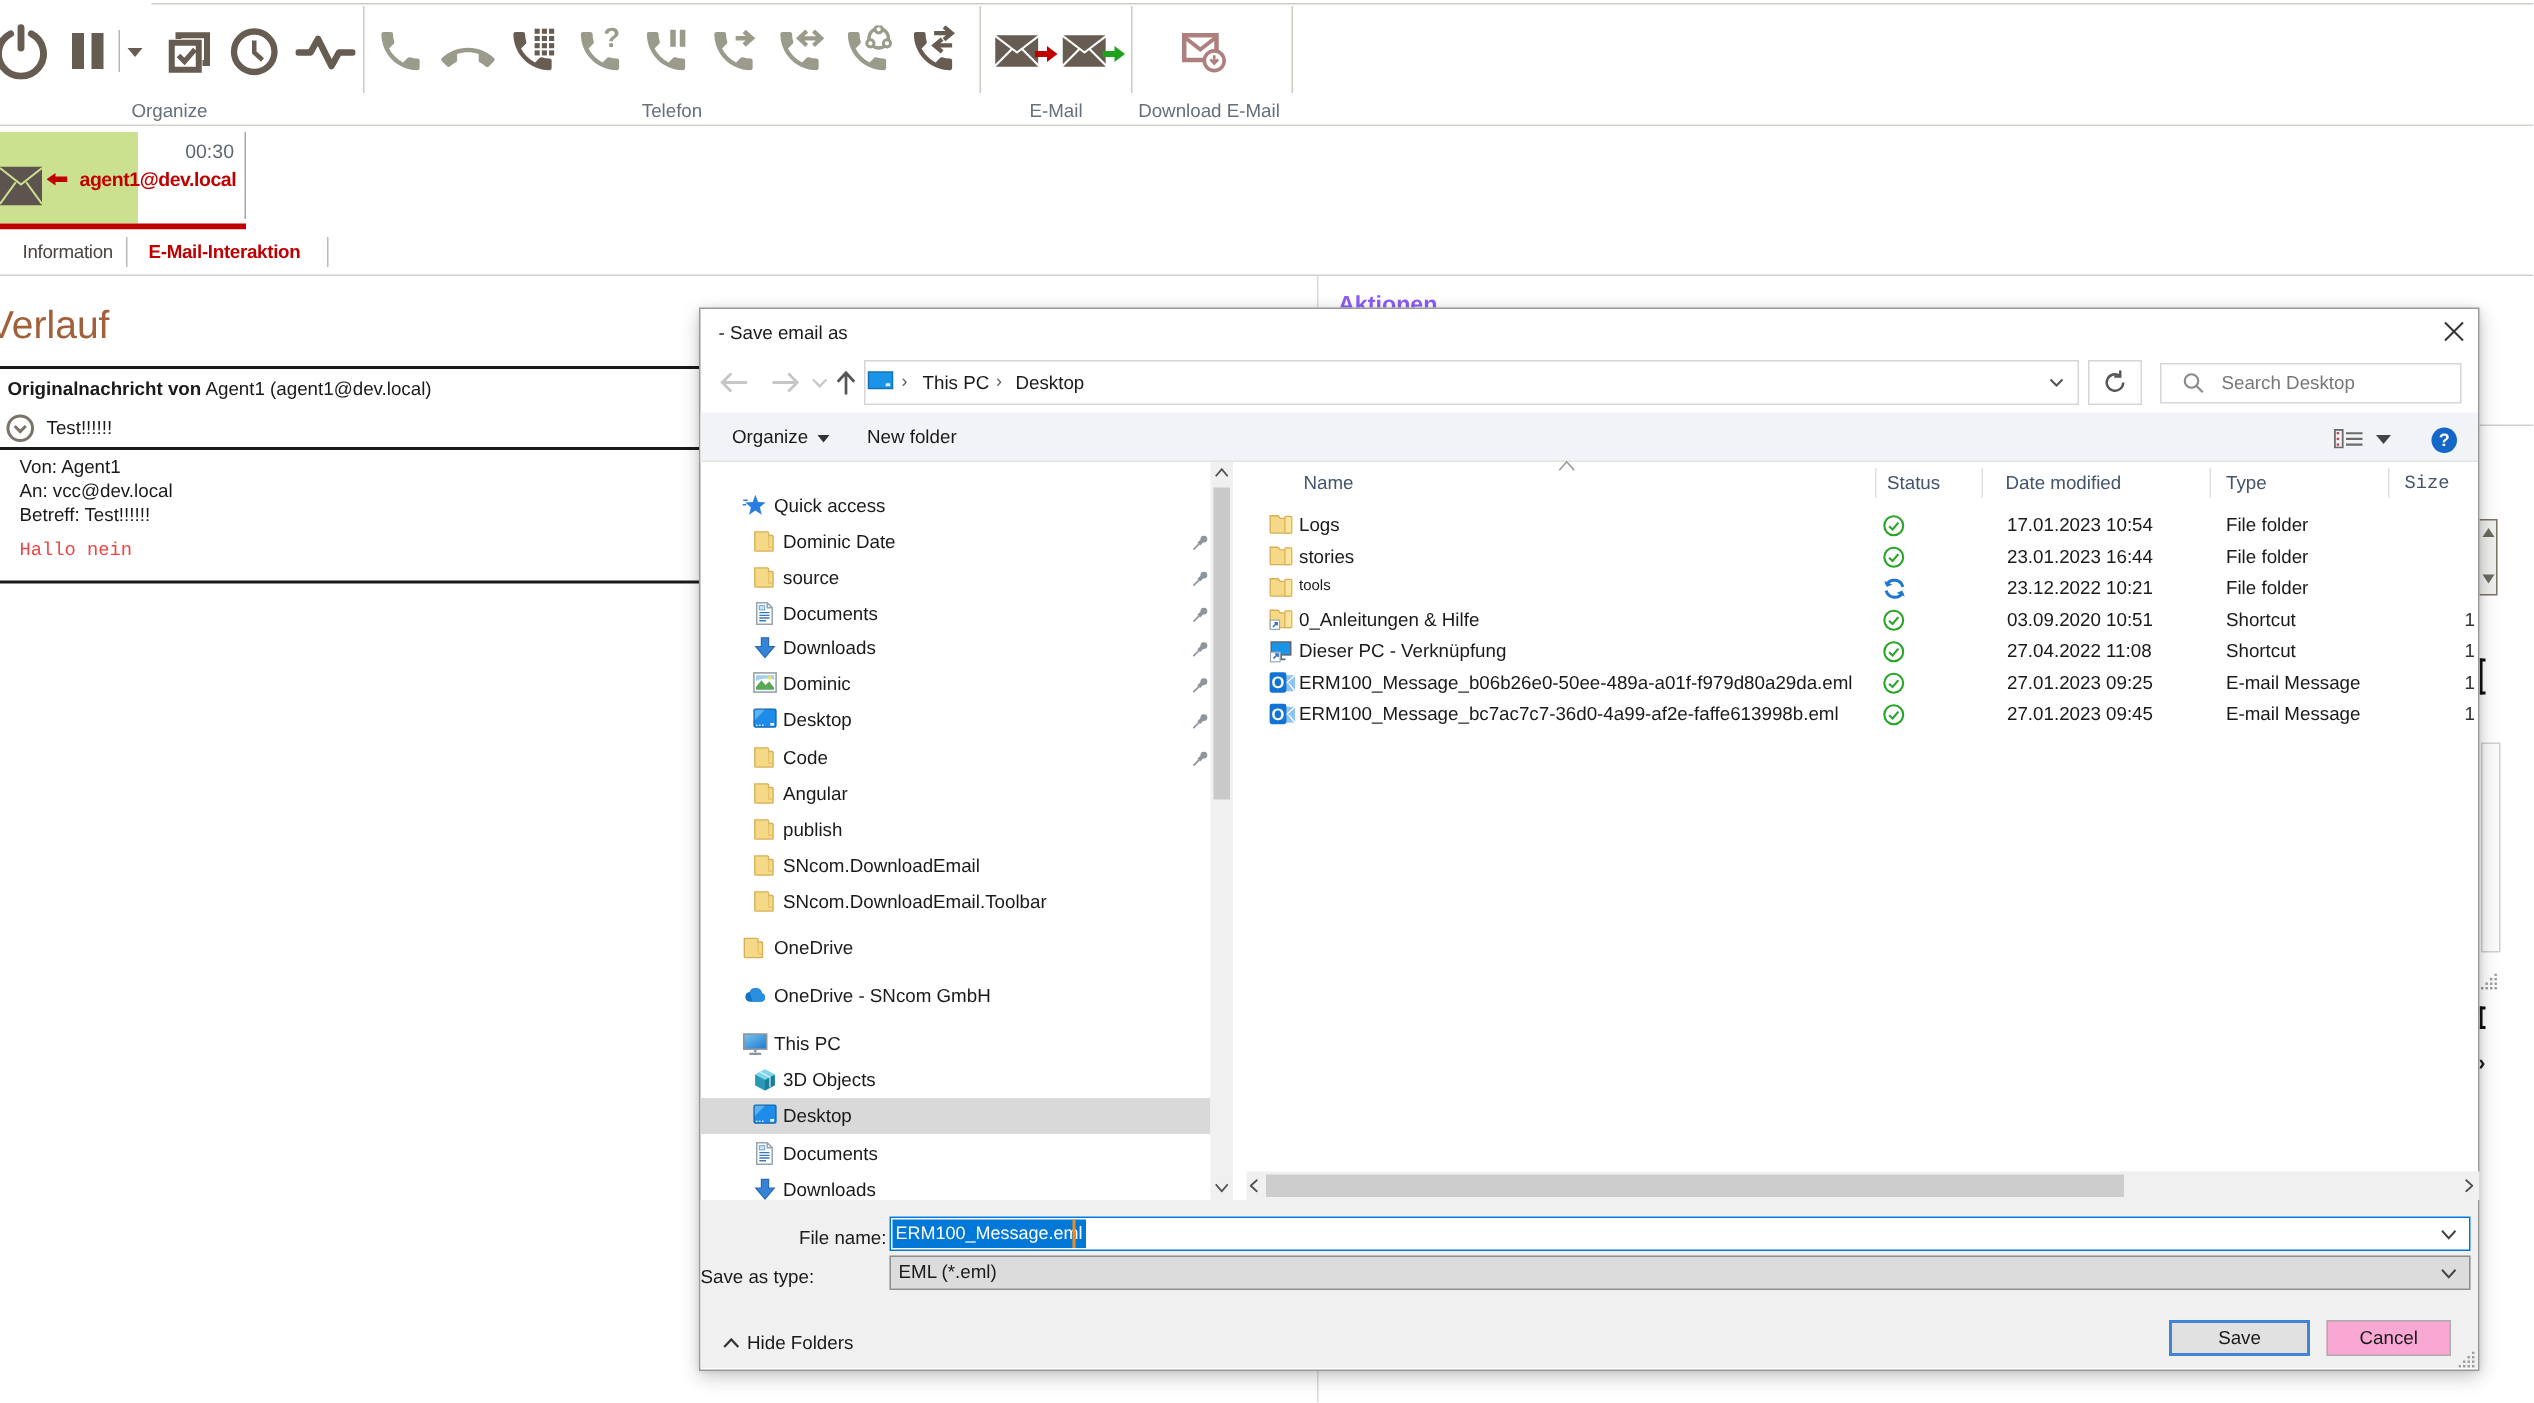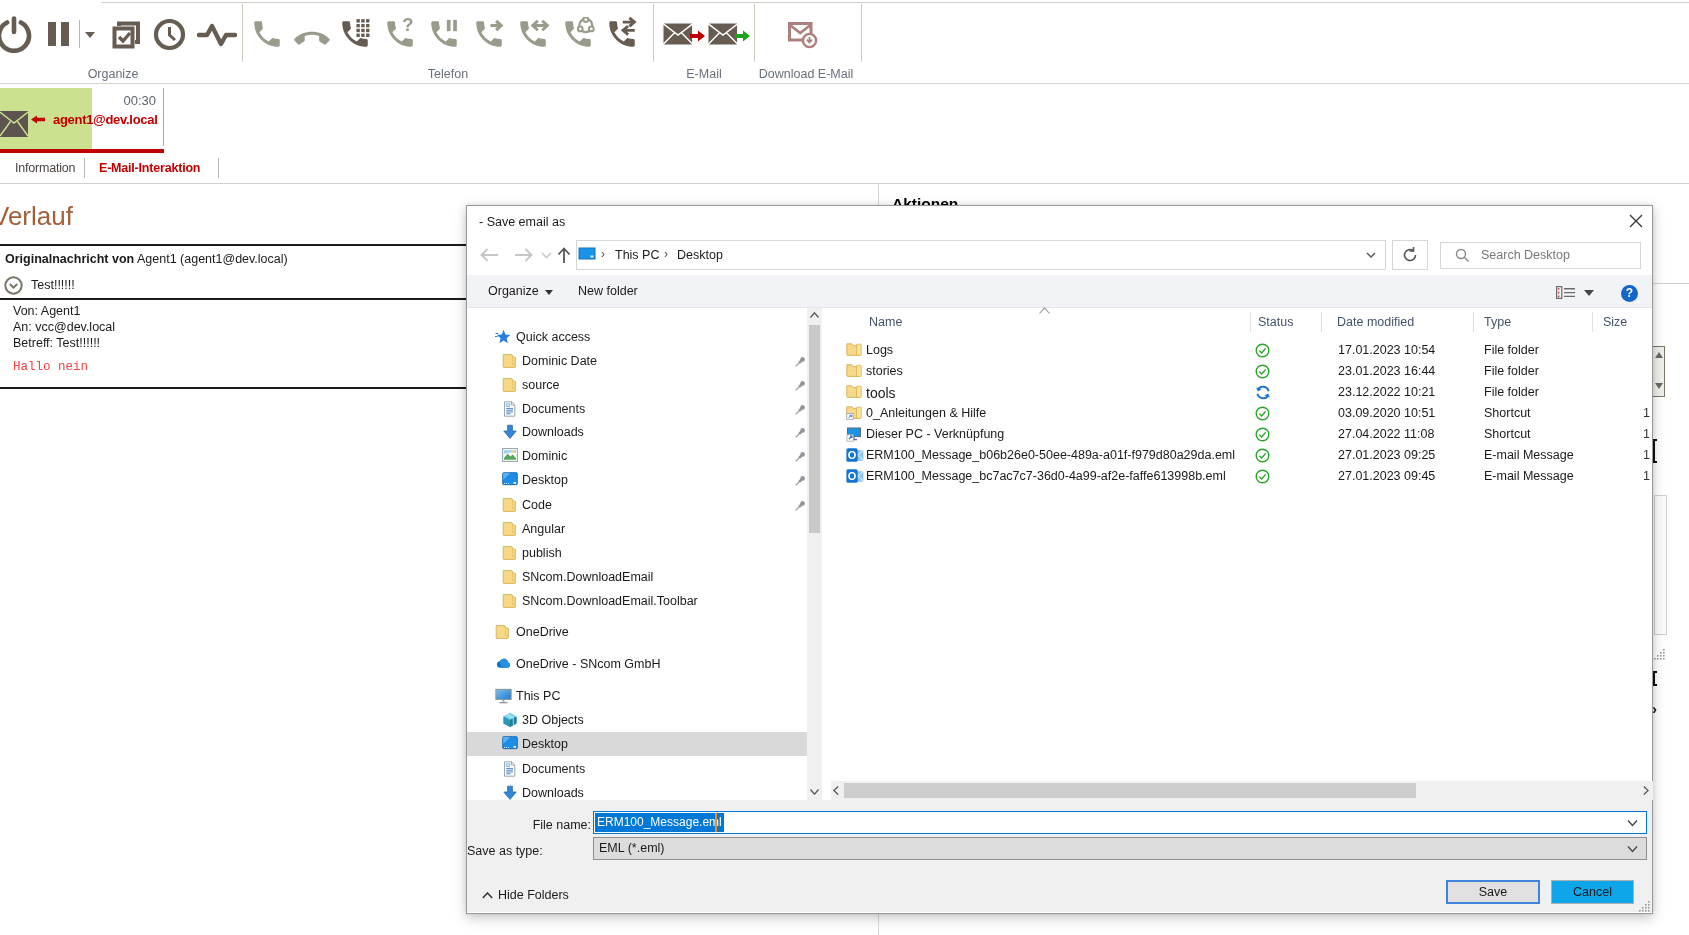"Aktionen" div.abs { color: #000000 -> #8b5cf6 }
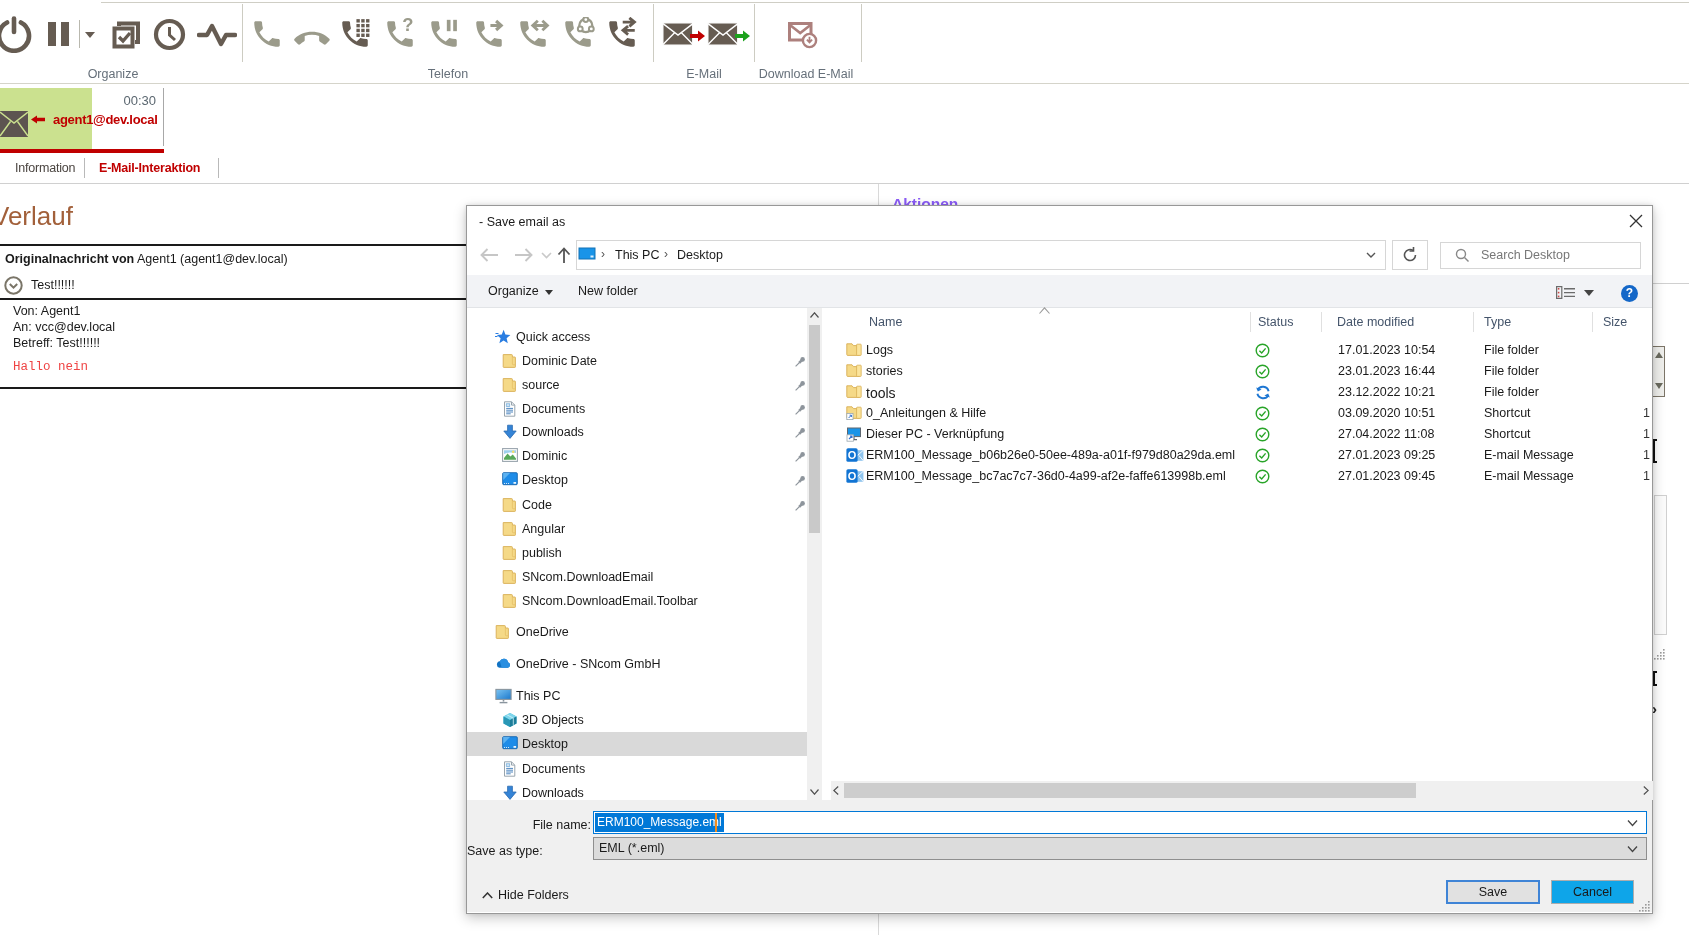"Size" div.abs { font-family: none -> Liberation Mono, monospace }
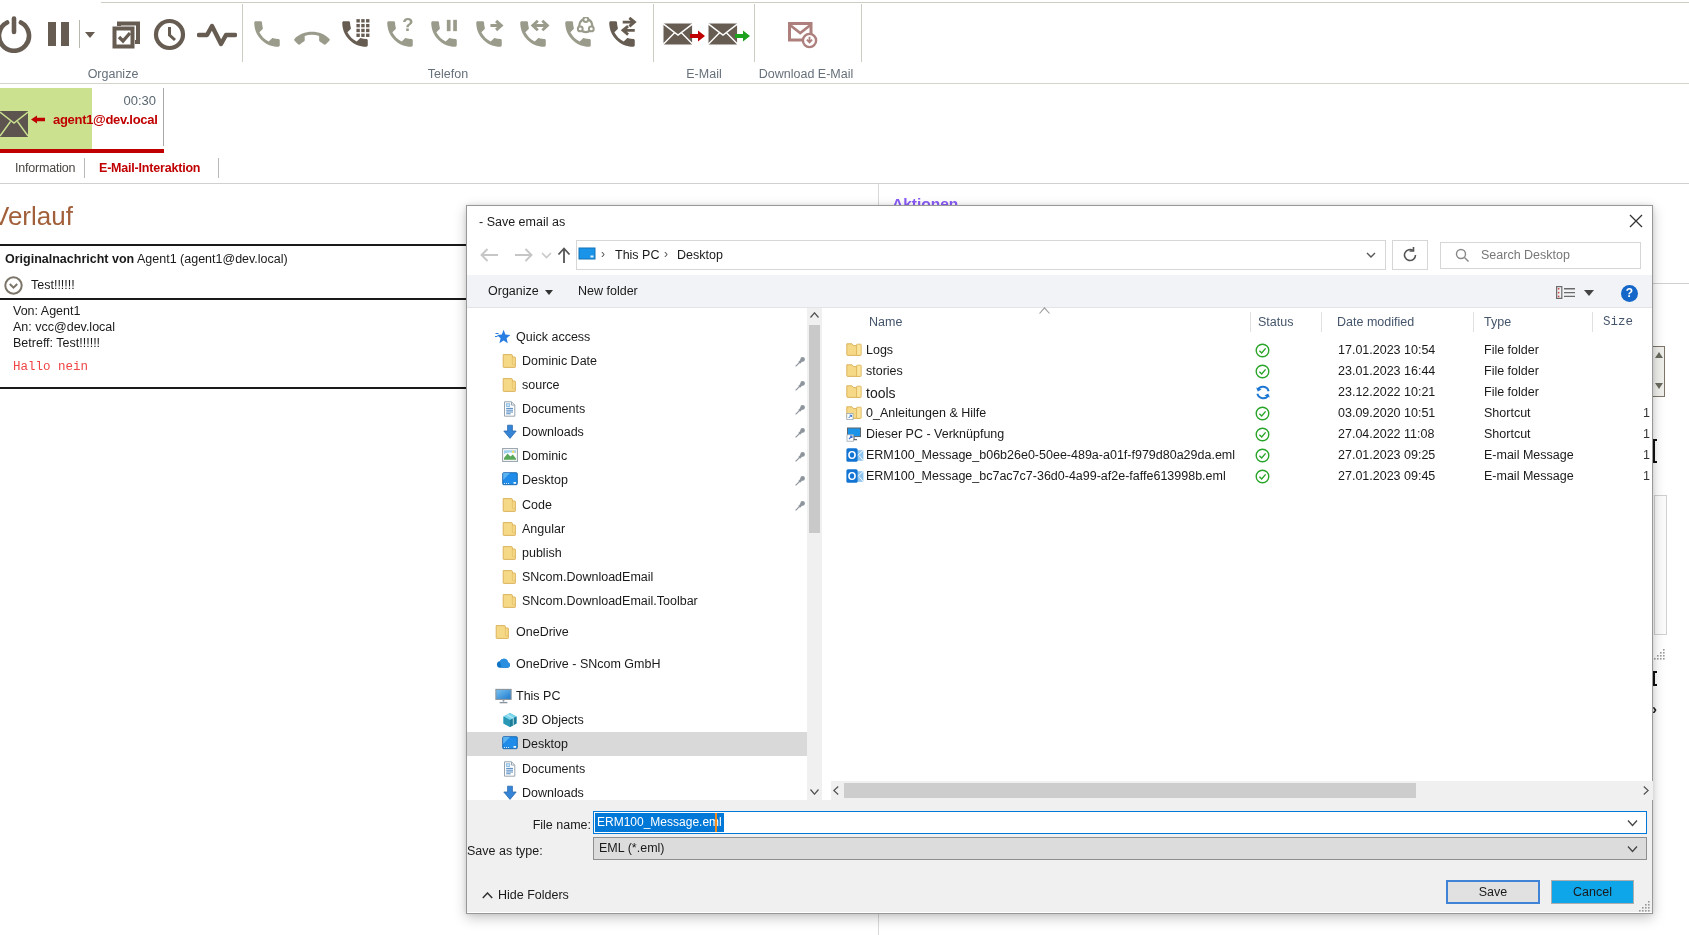"tools" div.abs { font-size: 14px -> 10px }
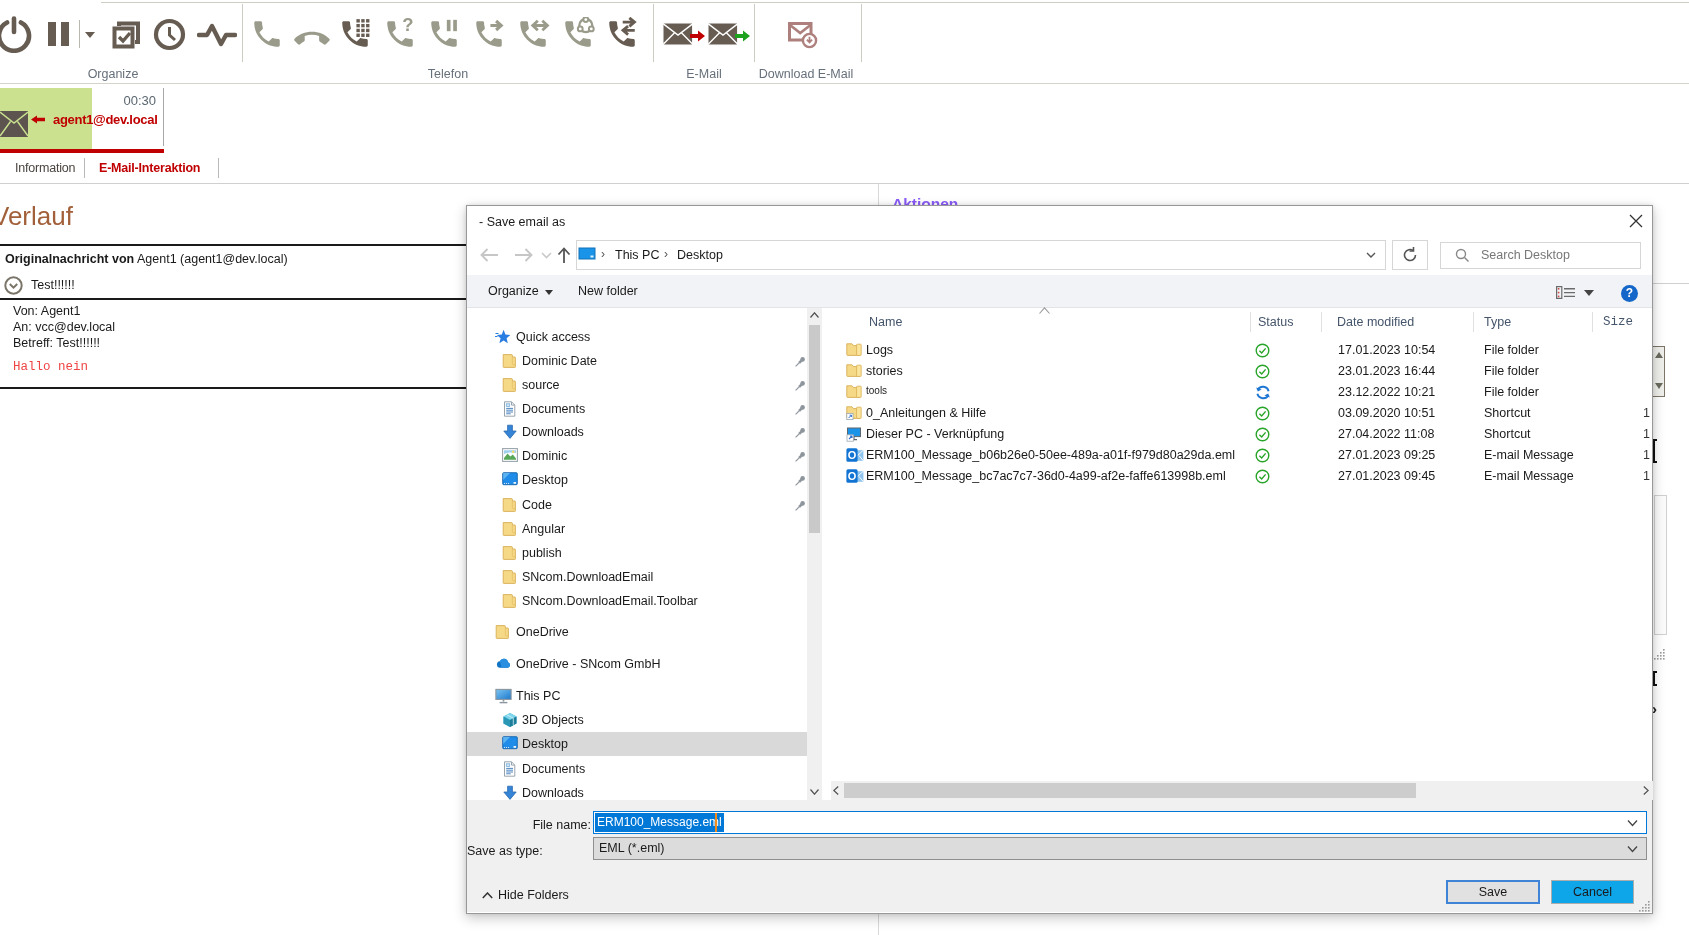"Cancel" div.abs { background: #0ea5e9 -> #f9a8d4 }
